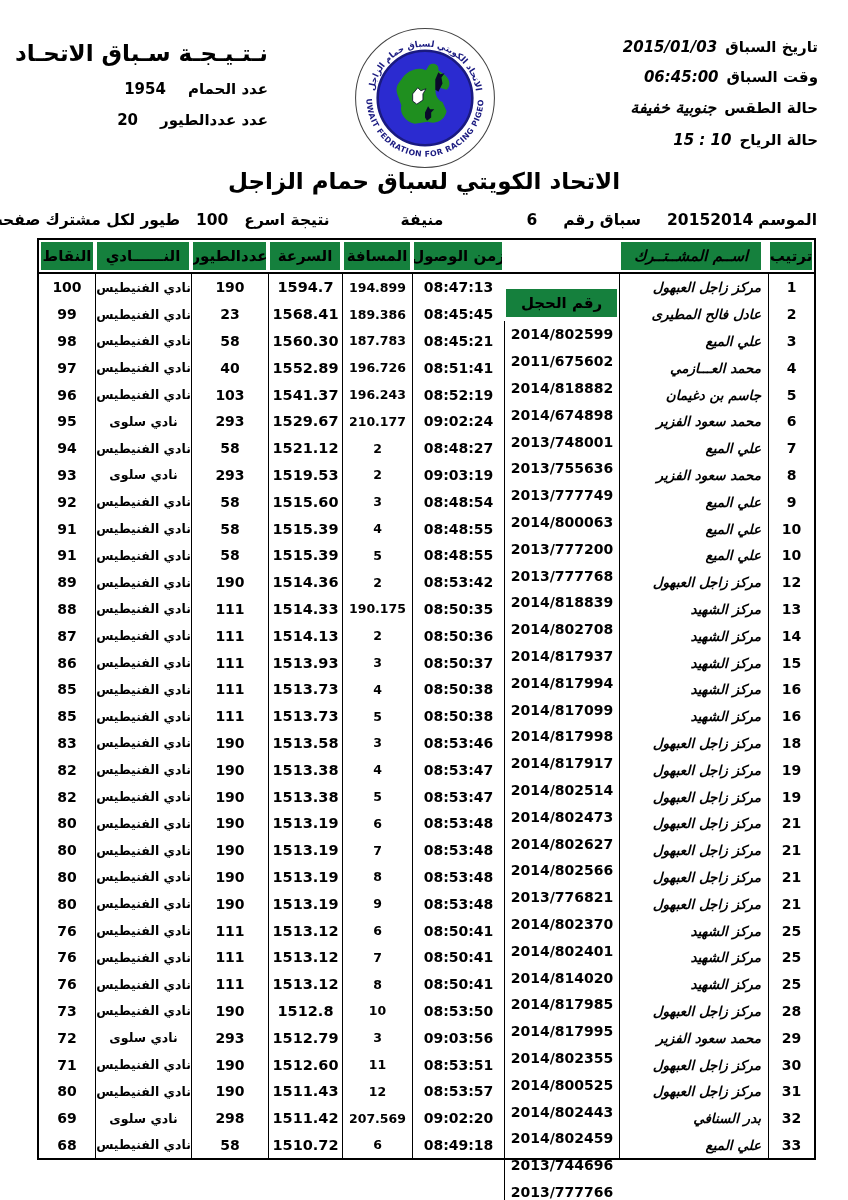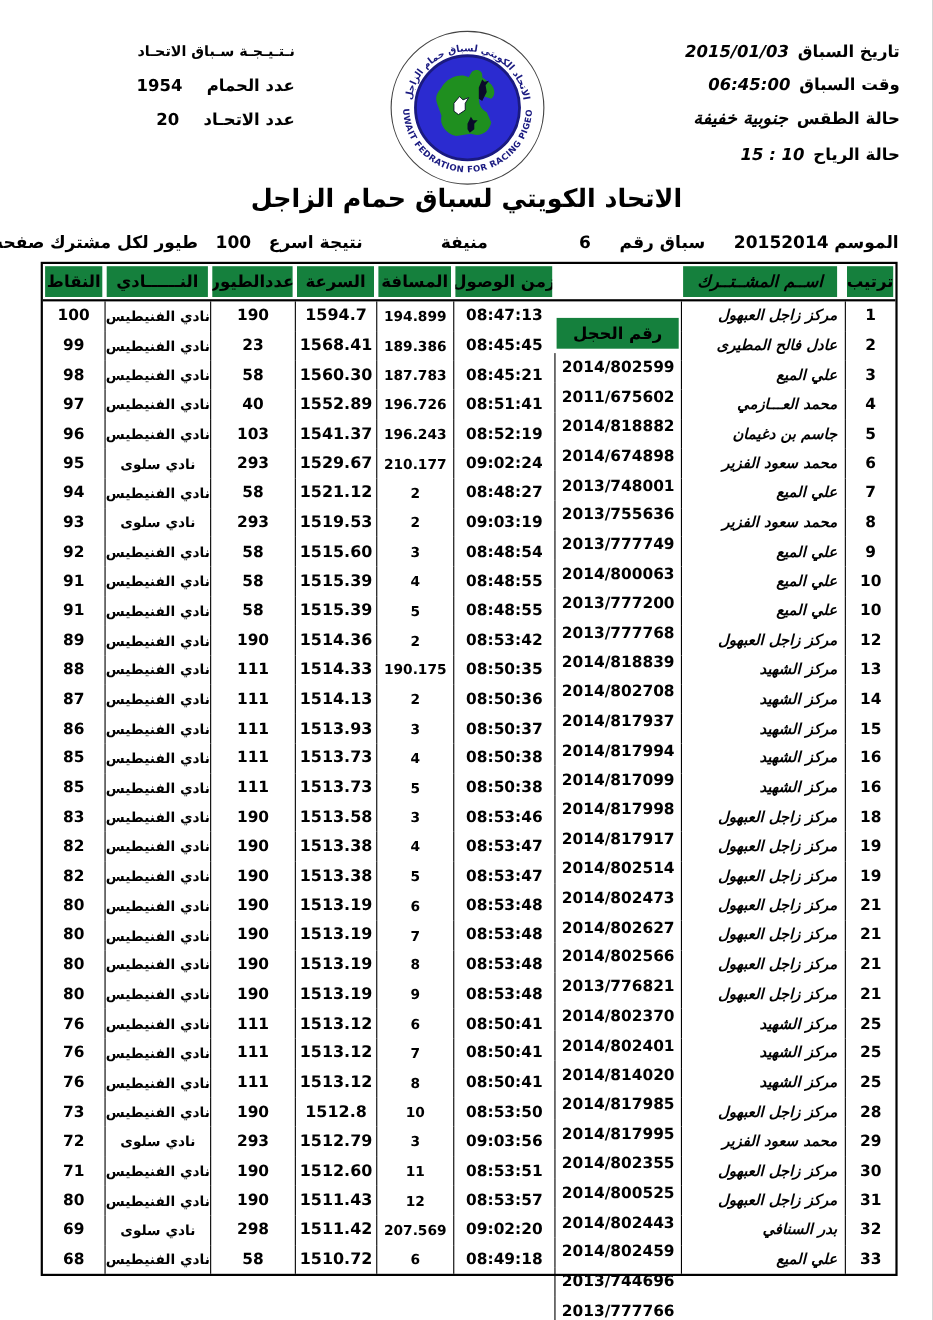"نـتـيـجـة سـباق الاتحـاد" .meta-left .blk-title { font-size: 13px -> 23px }
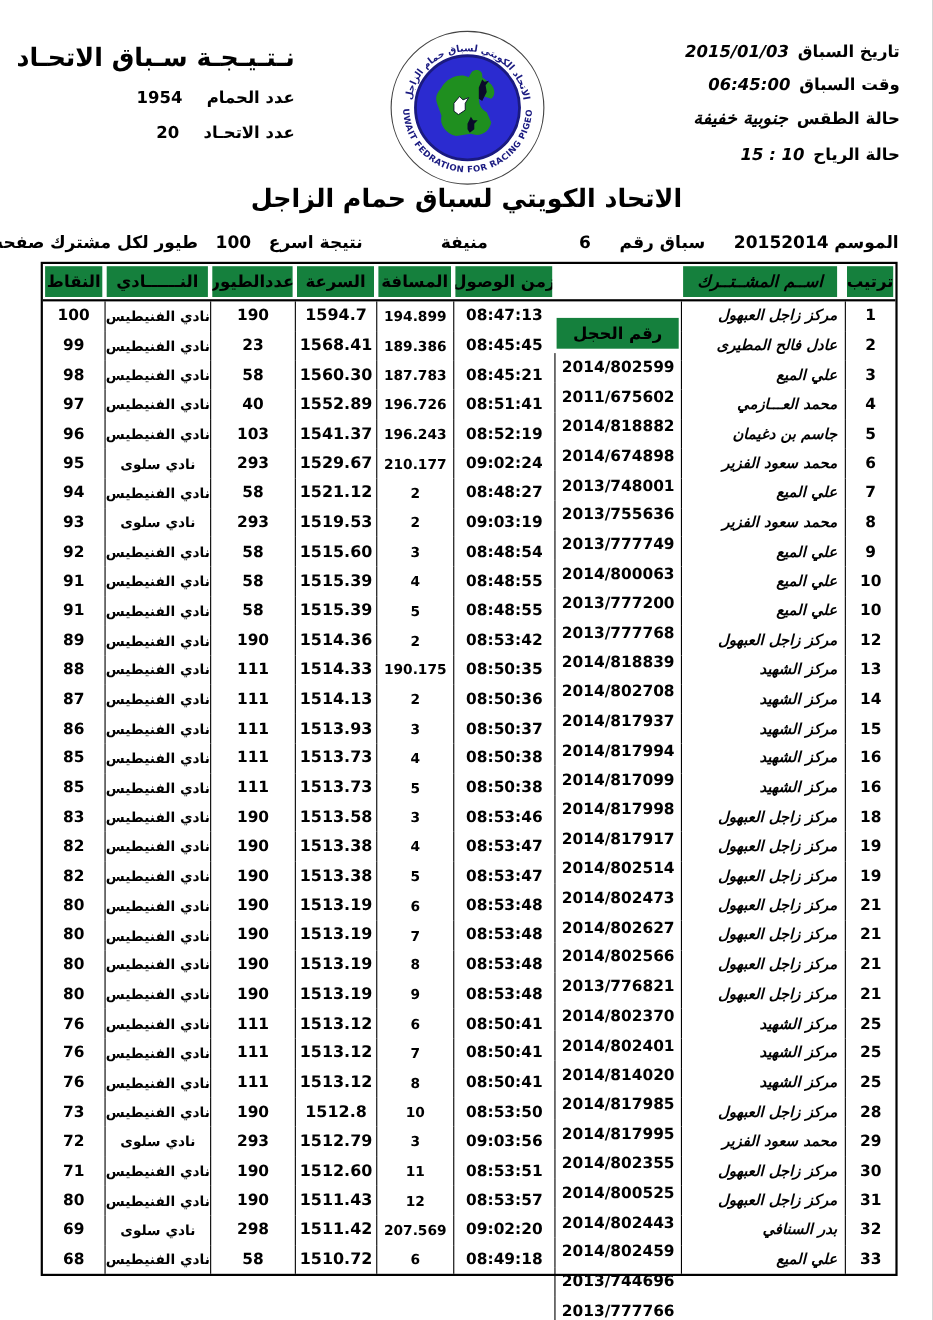"عدد الاتحـاد" span.lbl { text: الاتحـاد -> عددالطيور }
